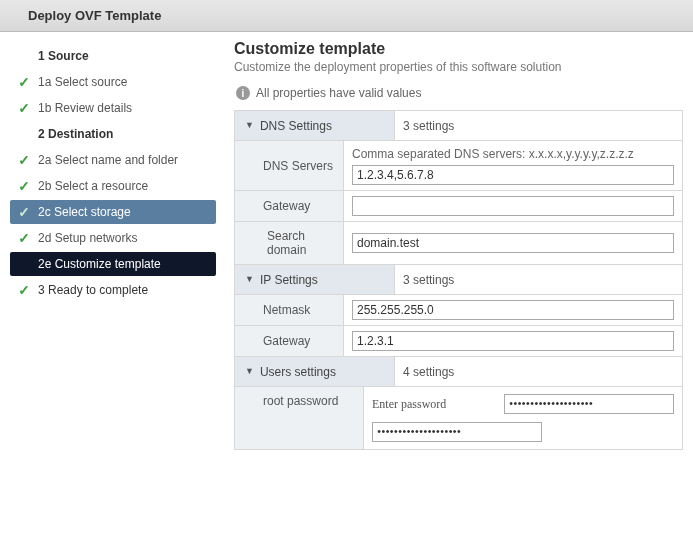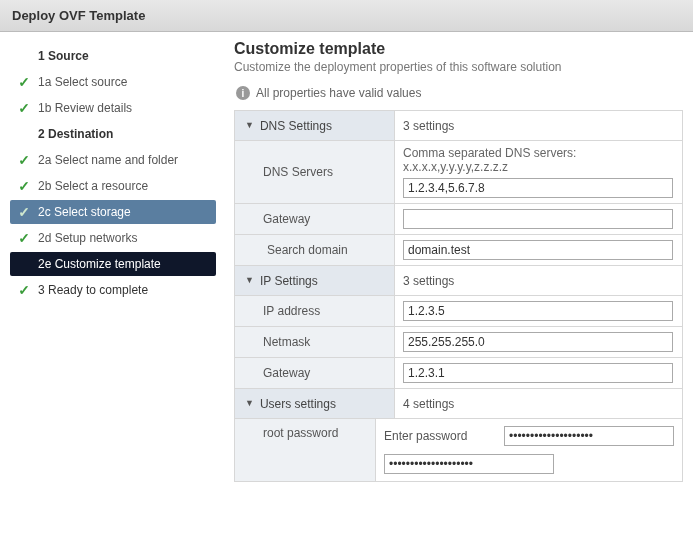"Deploy OVF Template" .header { padding: 8px 12px -> 8px 28px }
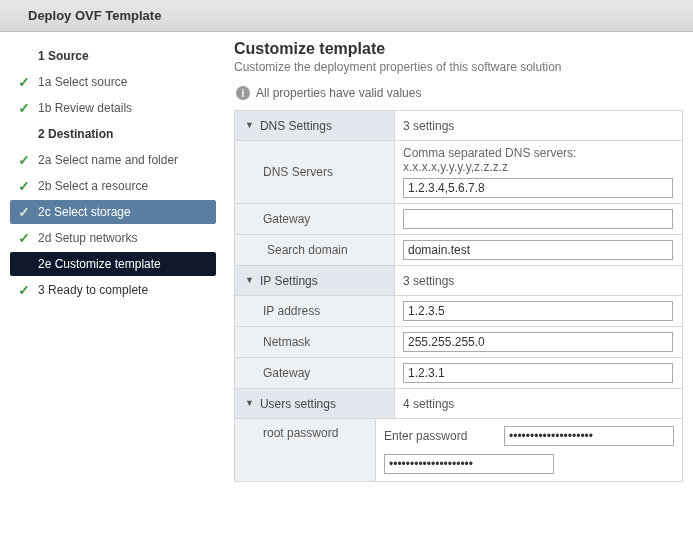"1.2.3.4,5.6.7.8" input[type="text"], input[type="password"] { width: 270px -> 322px }
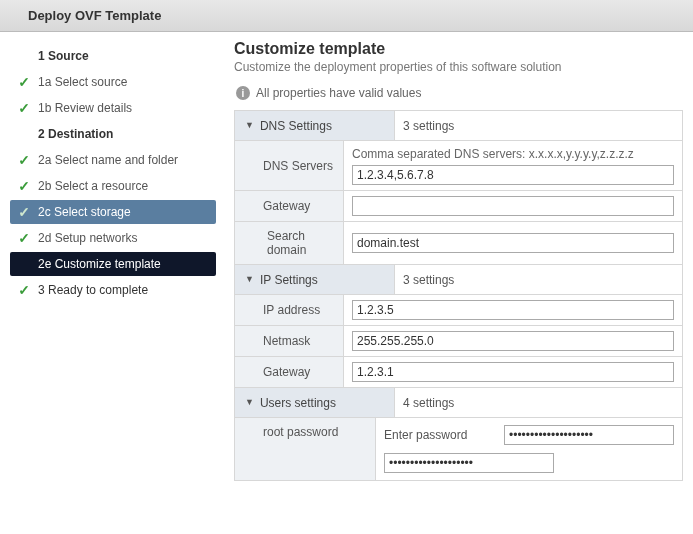"IP address" div.row { html: <div> <div> <span>IP address</span> </div> <div> <input> </div> </div> -> none }
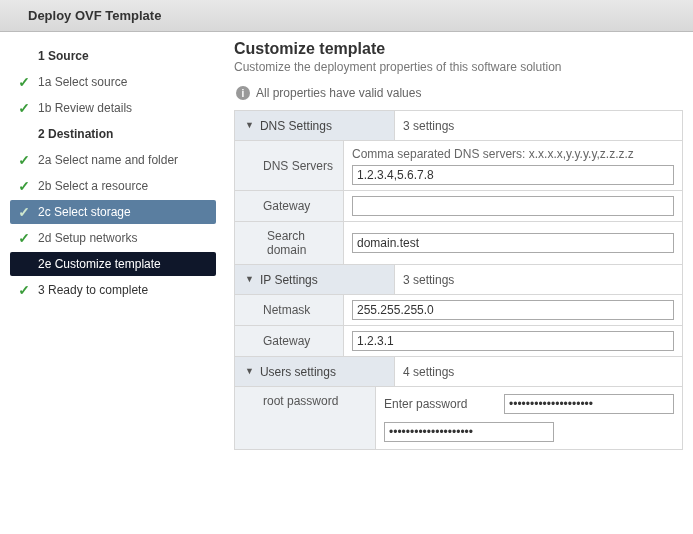"Enter password" .pw-row { font-family: none -> Liberation Serif, serif; gap: none -> 12px }
